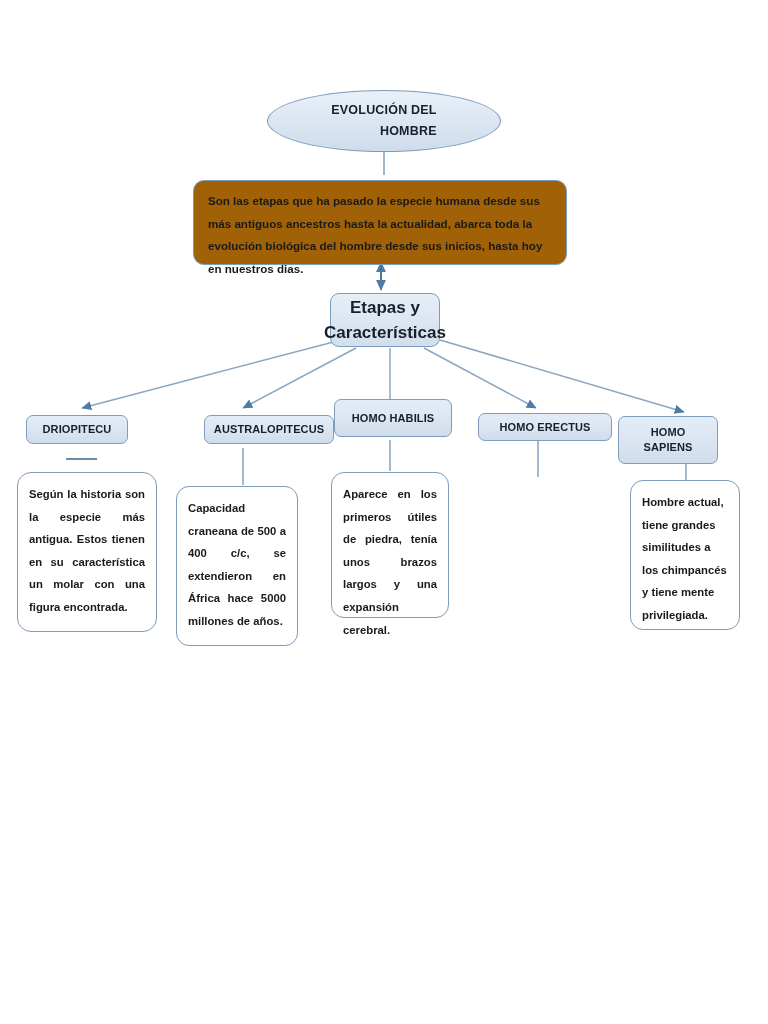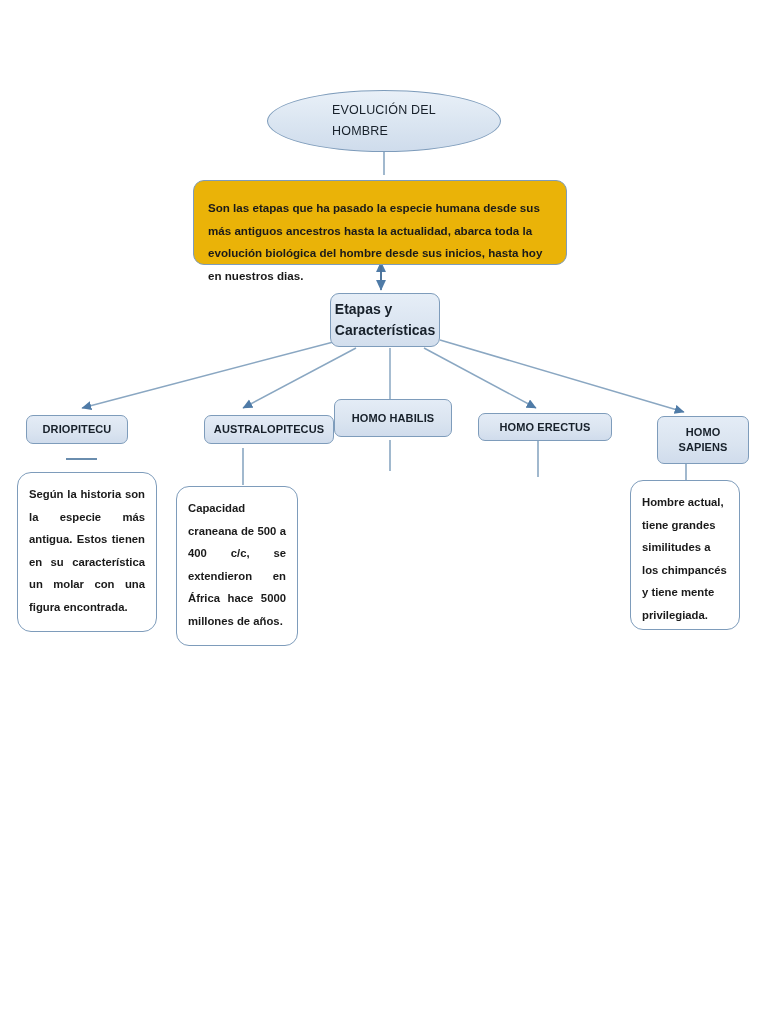"EVOLUCIÓN DEL" .ellipse-node { font-weight: normal -> bold; text-align: left -> right }
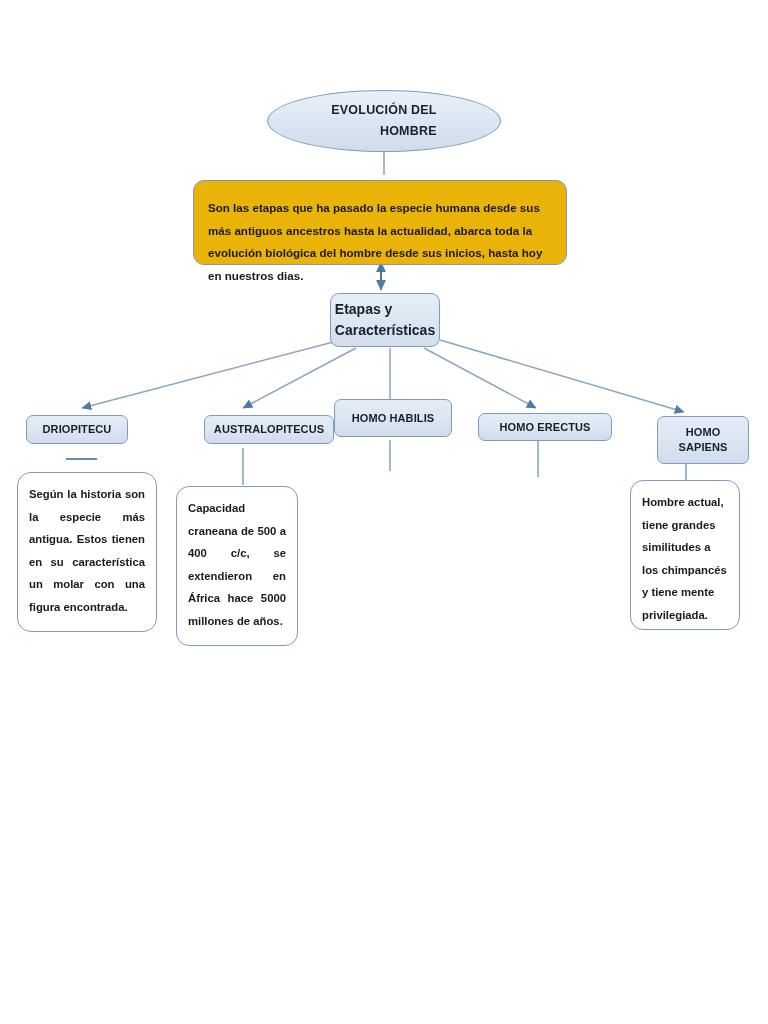"Son las etapas que ha" .intro-node { background: #eab308 -> #a16207; padding: 16px 16px 9px 14px -> 9px 16px 9px 14px }
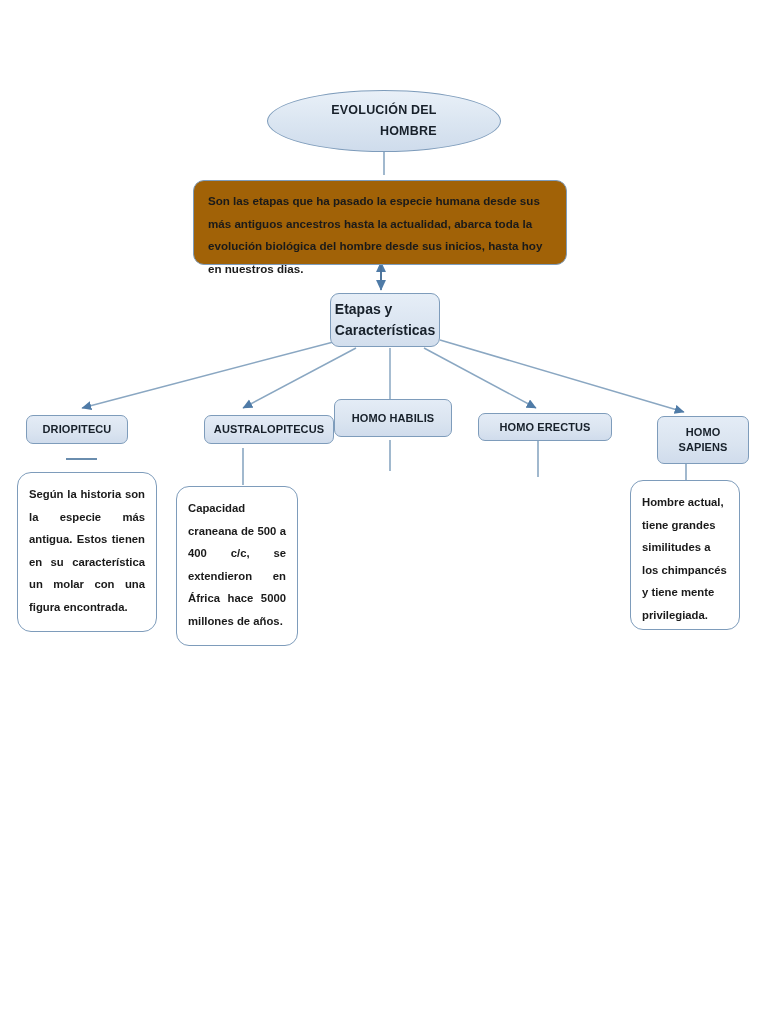"Etapas y" .stage-node { font-size: 14px -> 17px; text-align: none -> center }
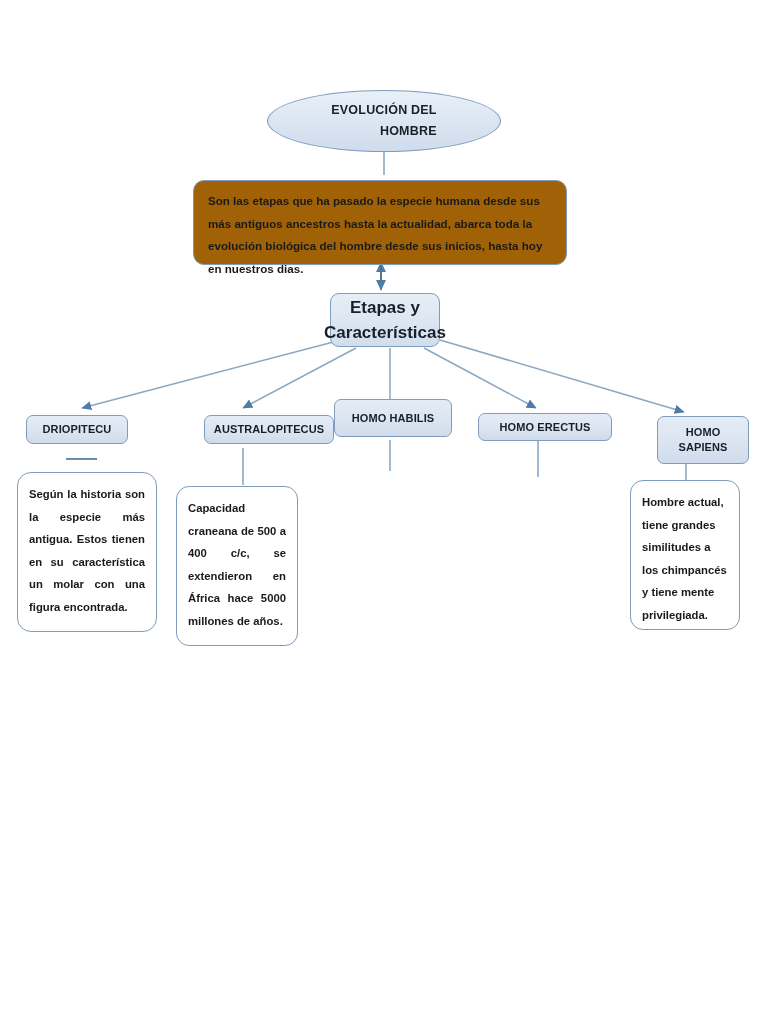"HOMO" div.node { left: 657px -> 618px; width: 92px -> 100px }
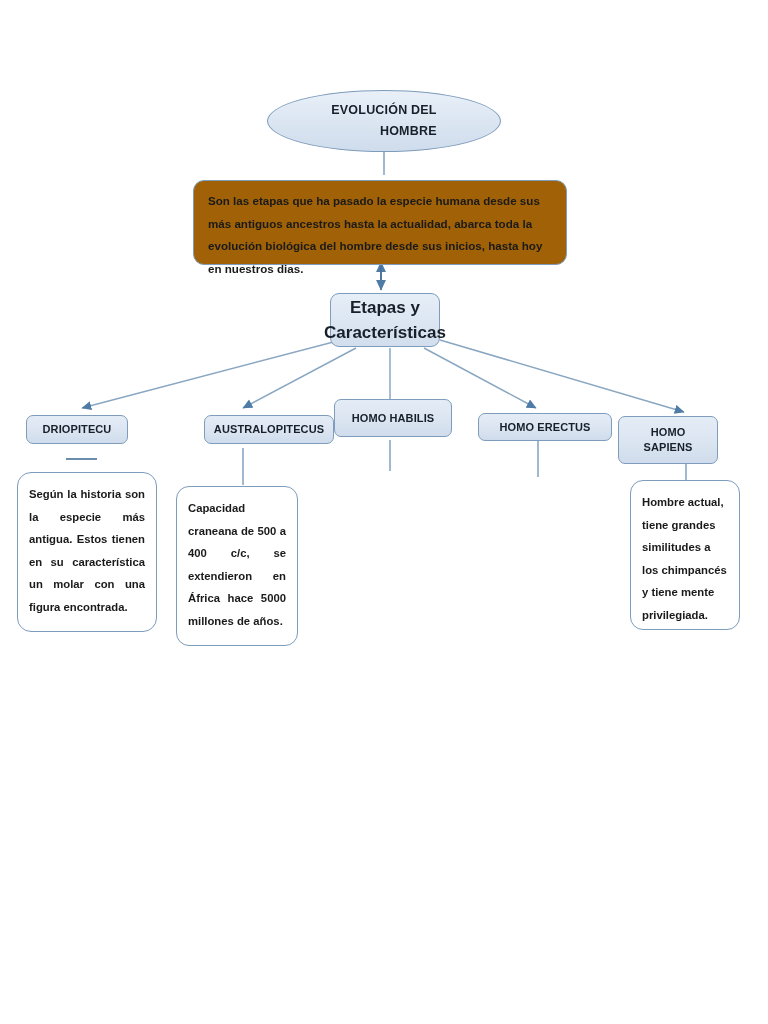"Aparece en los primeros útiles" div.node { html: none -> <div> <span>Aparece en los primeros útiles de piedra, tenía unos brazos largos y una expansión cerebral.</span> </div> }
